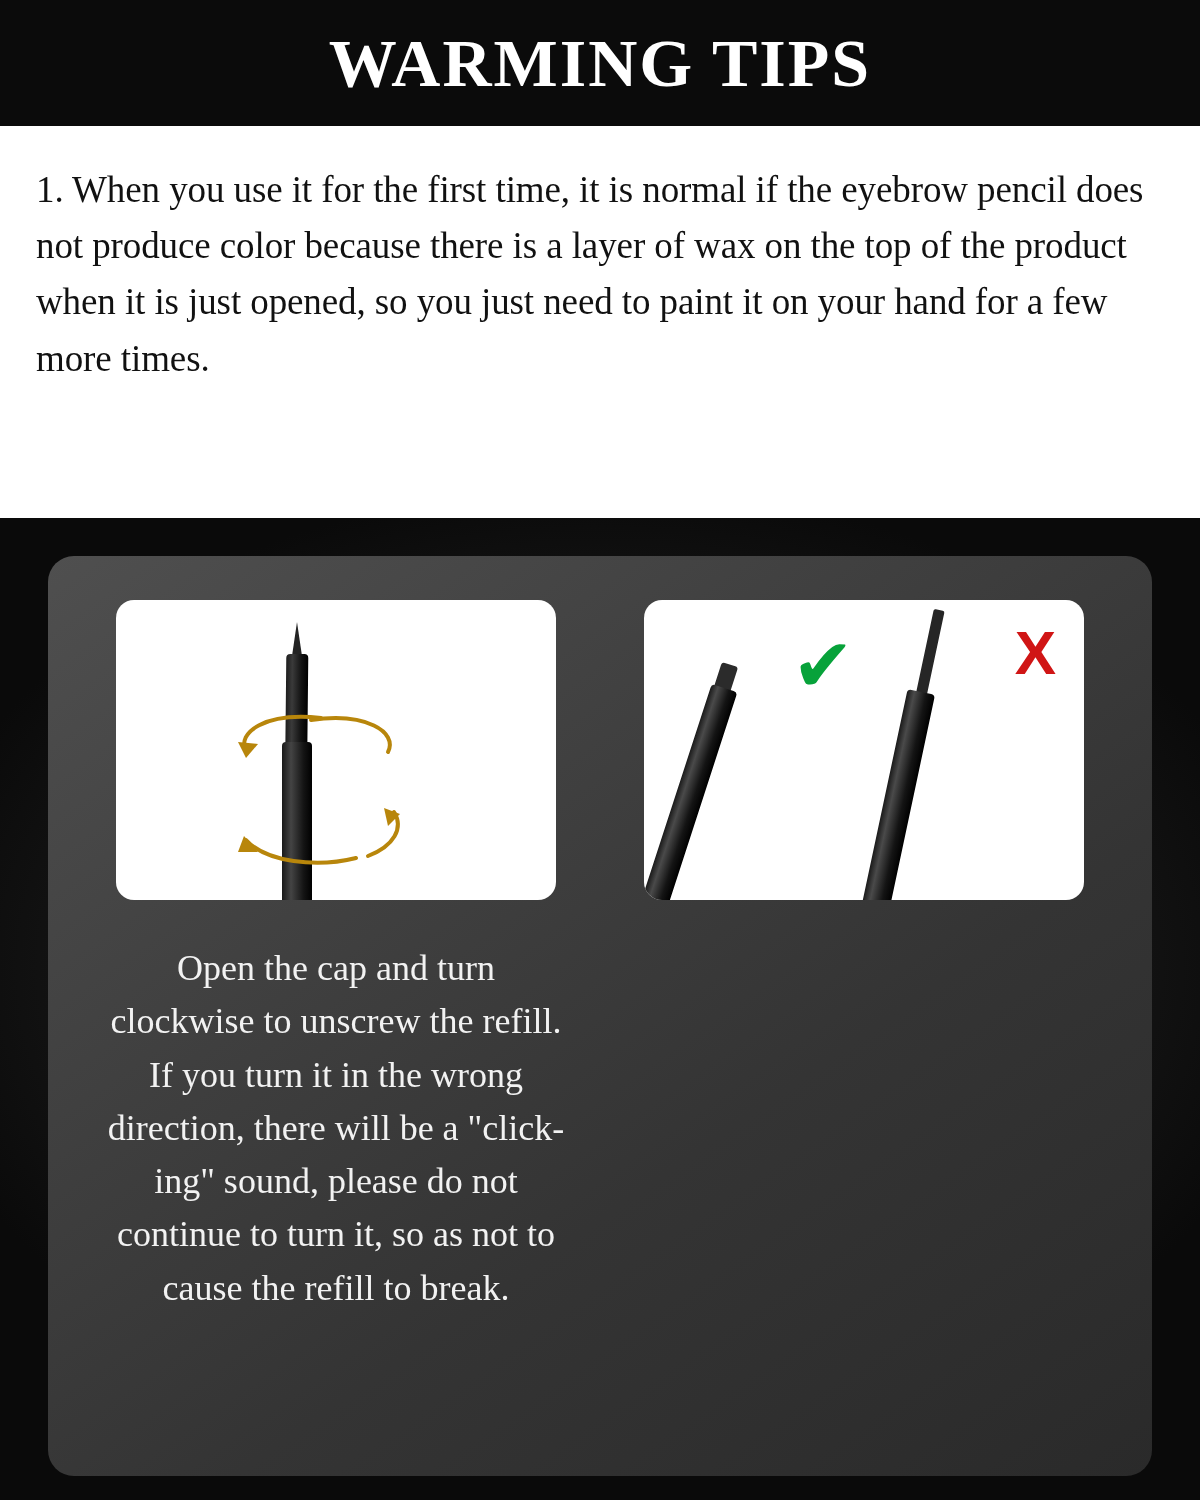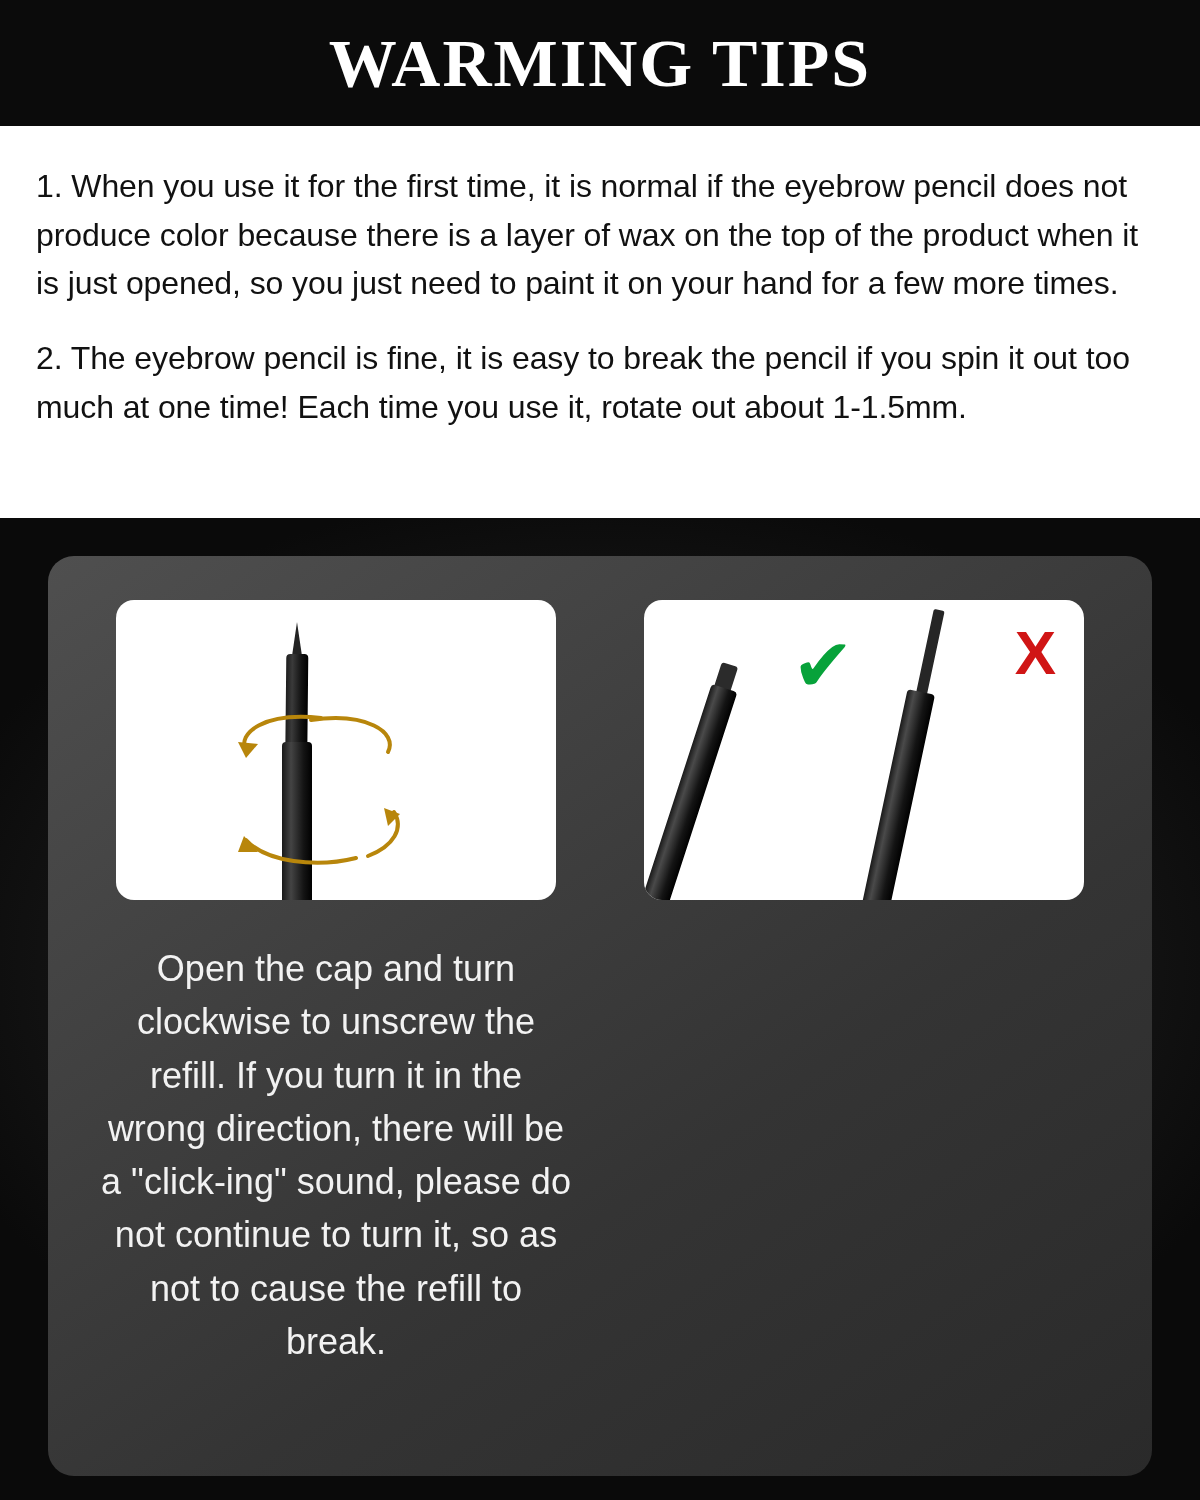"1. When you use it" .tip-paragraph { font-family: Liberation Sans, sans-serif -> Liberation Serif, serif; font-size: 32px -> 37px }
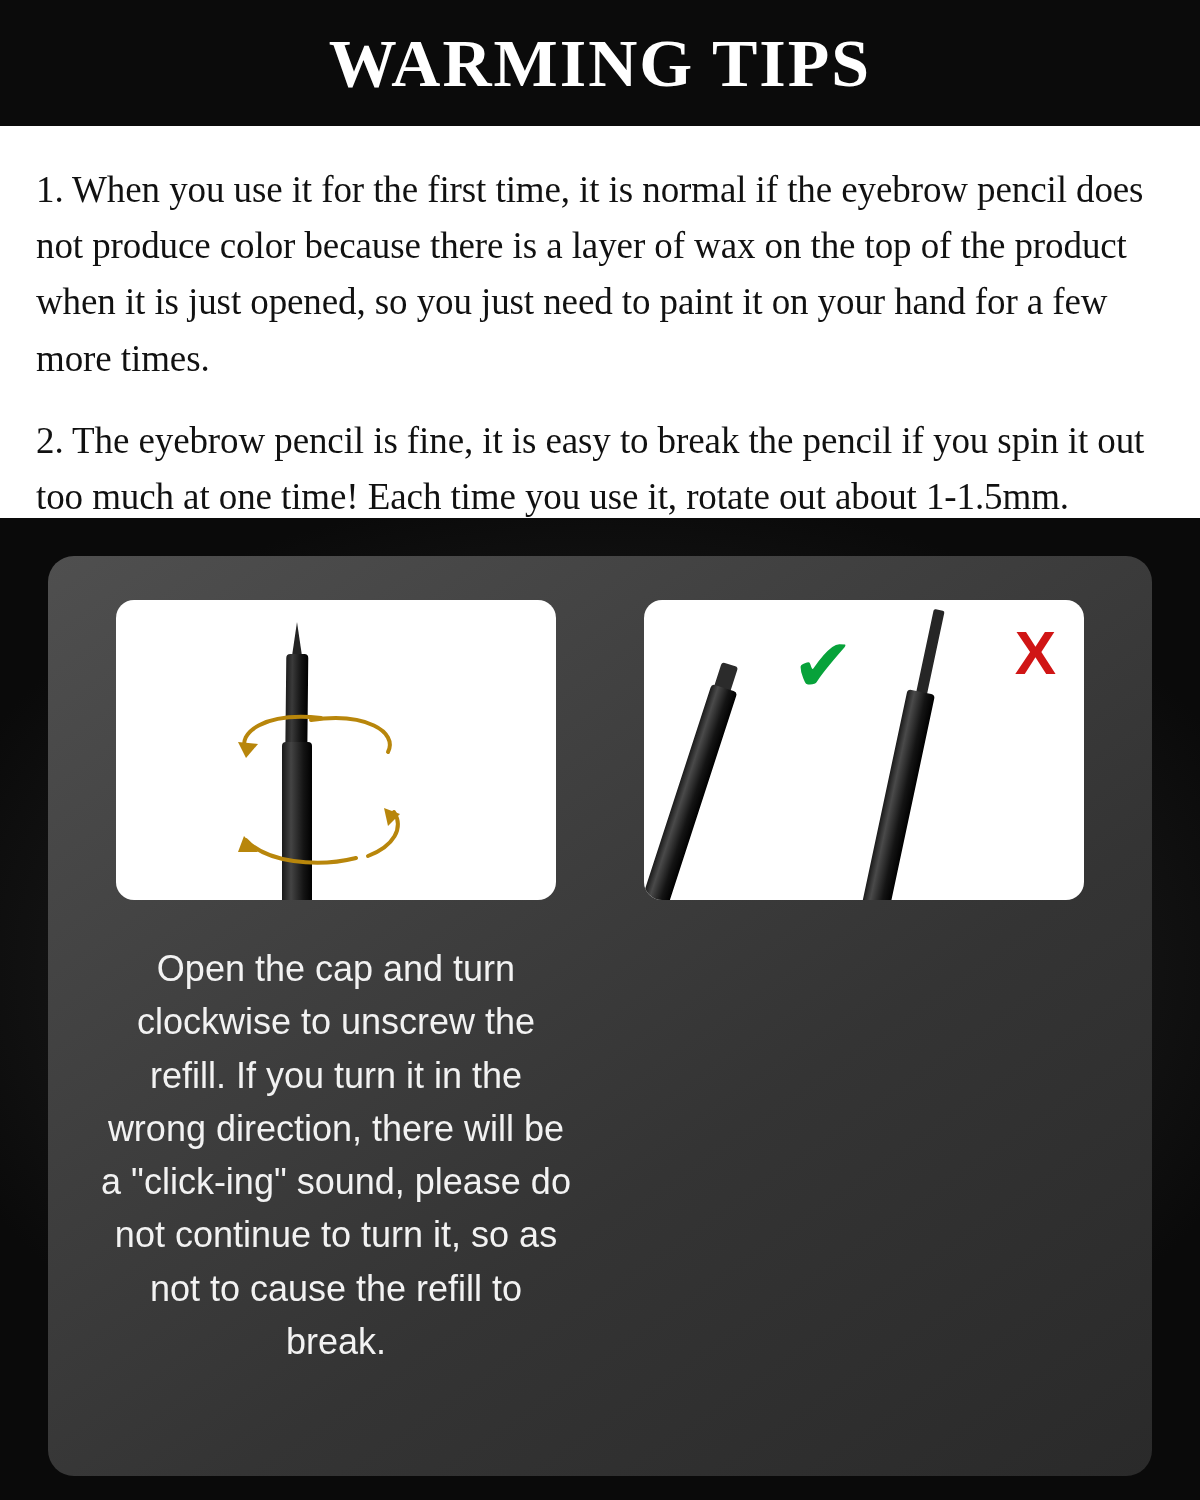"2. The eyebrow pencil is" p.tip-paragraph { html: <p>2. The eyebrow pencil is fine, it is easy to break the pencil if you spin it out too much at one time! Each time you use it, rotate out about 1-1.5mm.</p> -> none }
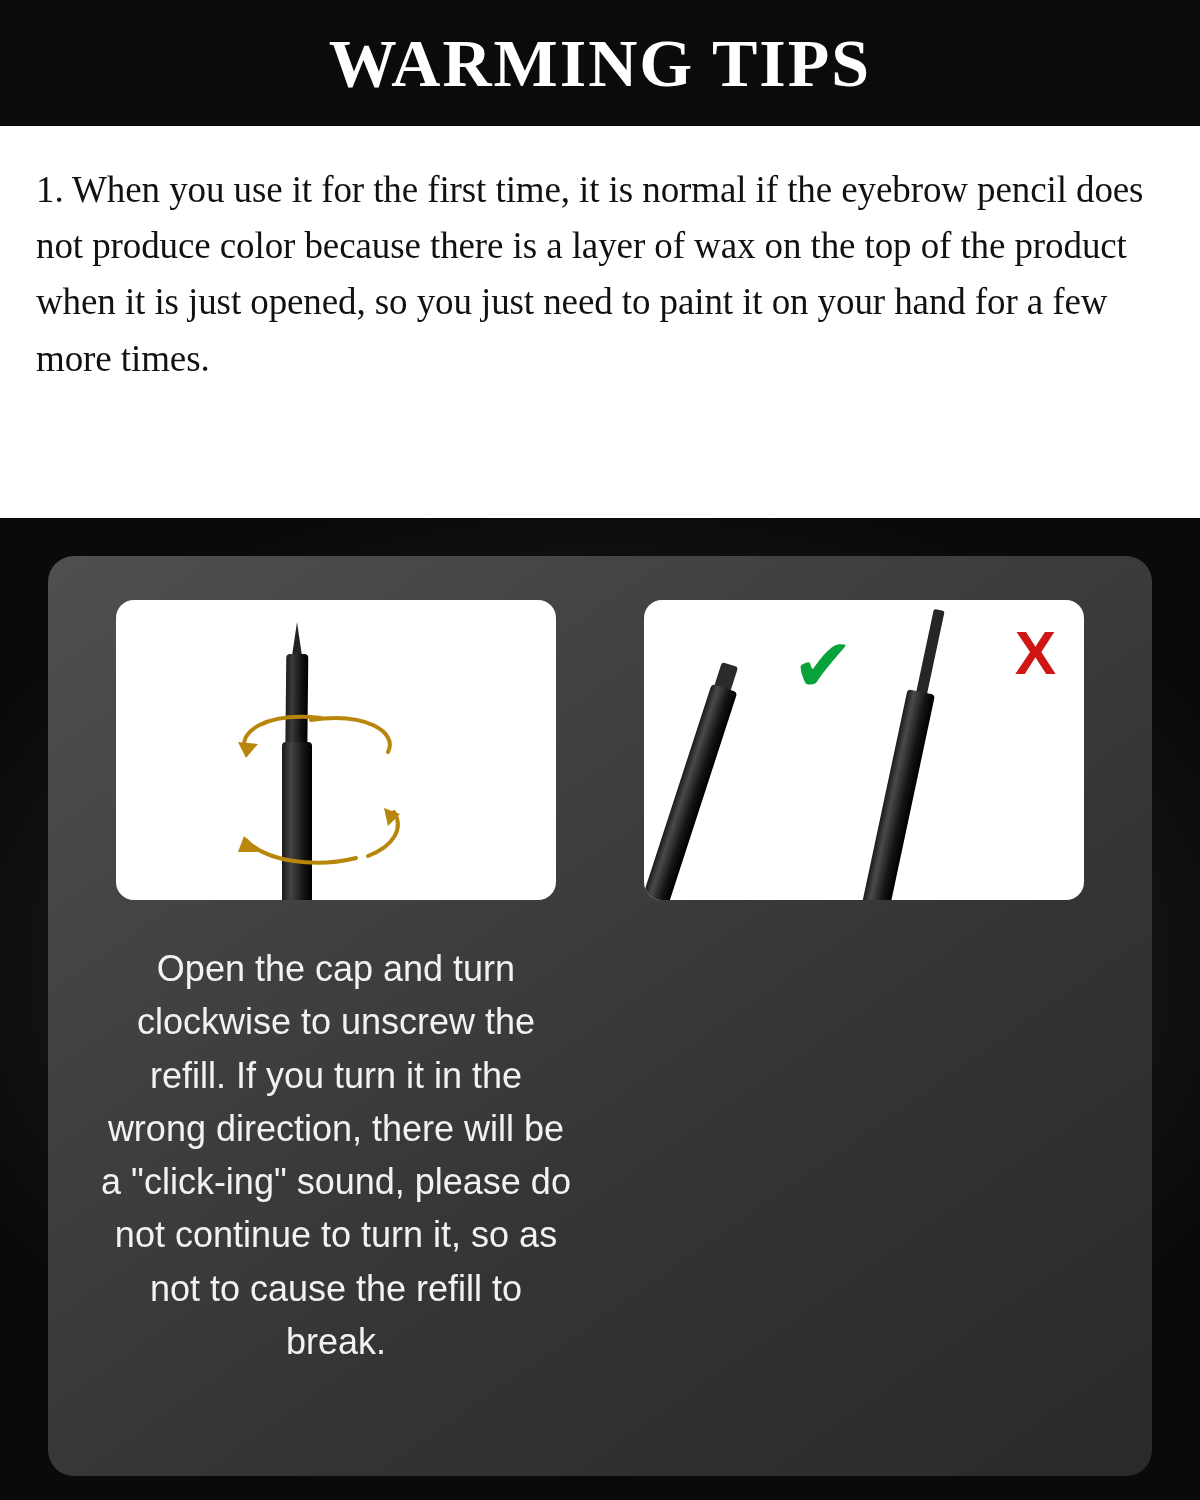"Open the cap and turn" .col-caption { font-family: Liberation Sans, sans-serif -> Liberation Serif, serif }
